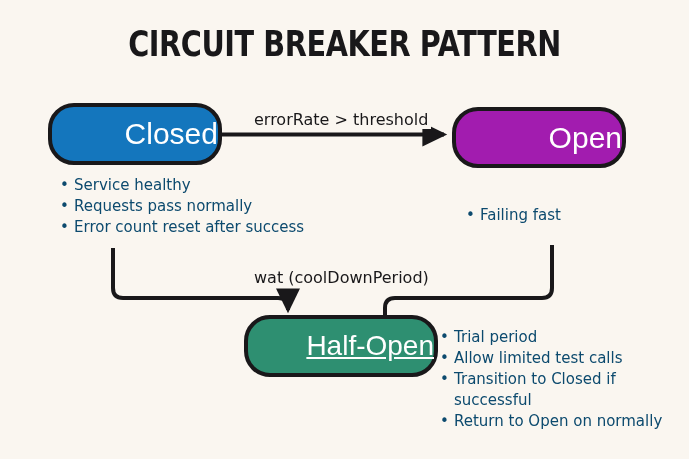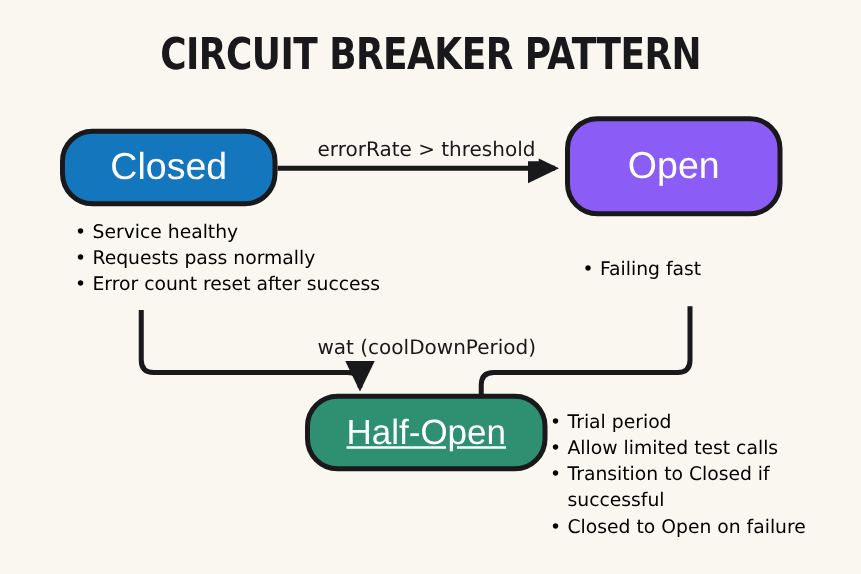"Closed" .state-box { justify-content: center -> flex-end }
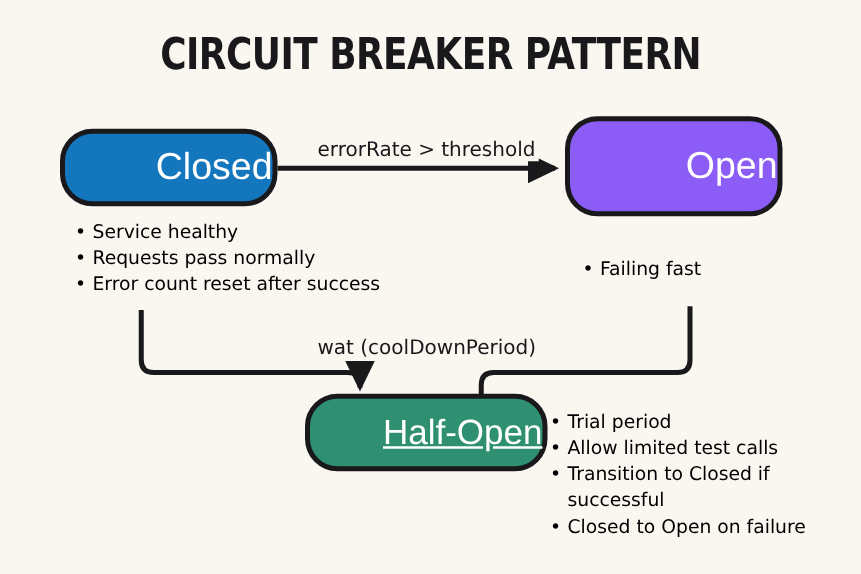"Open" #box-open { background: #8b5cf6 -> #a21caf; height: 80px -> 61px; top: 93px -> 107px }
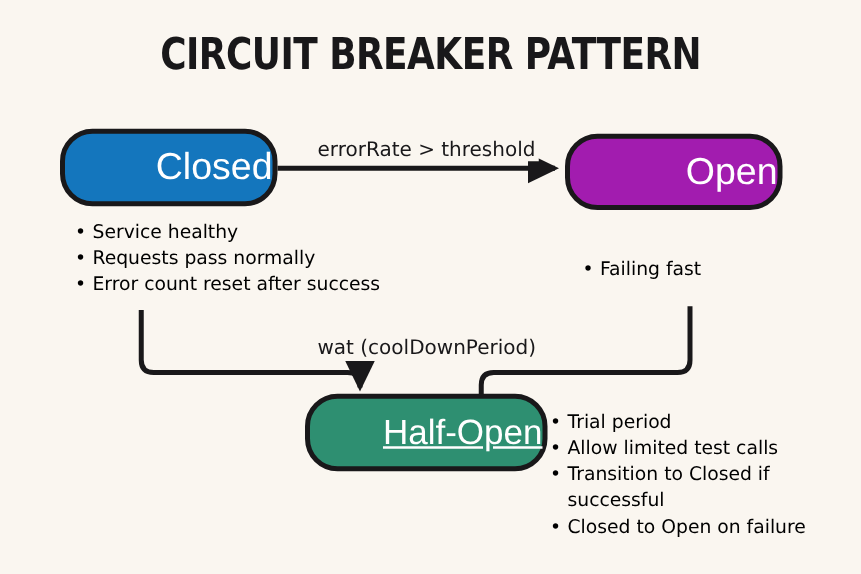"Service healthy" .bullets { color: #000000 -> #0c4a6e }
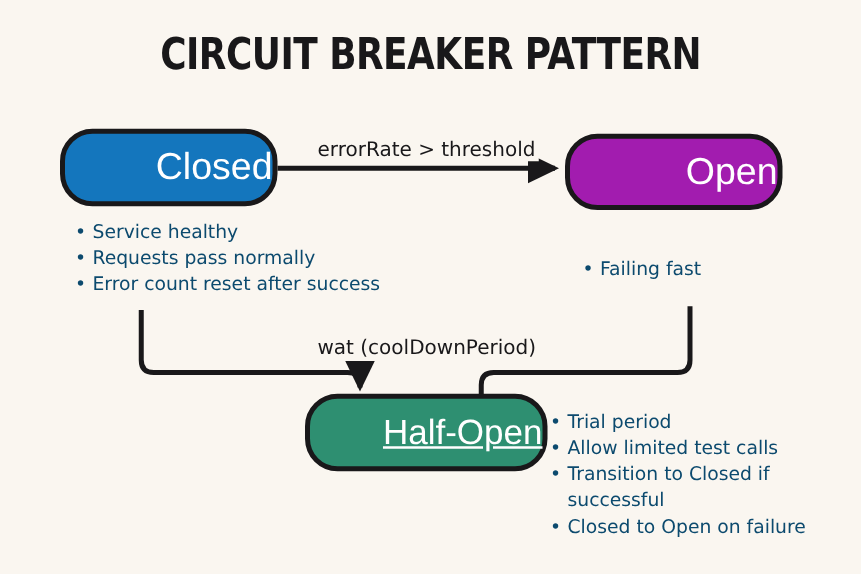"Closed to Open on failure" li { text: Closed to Open on failure -> Return to Open on normally }
